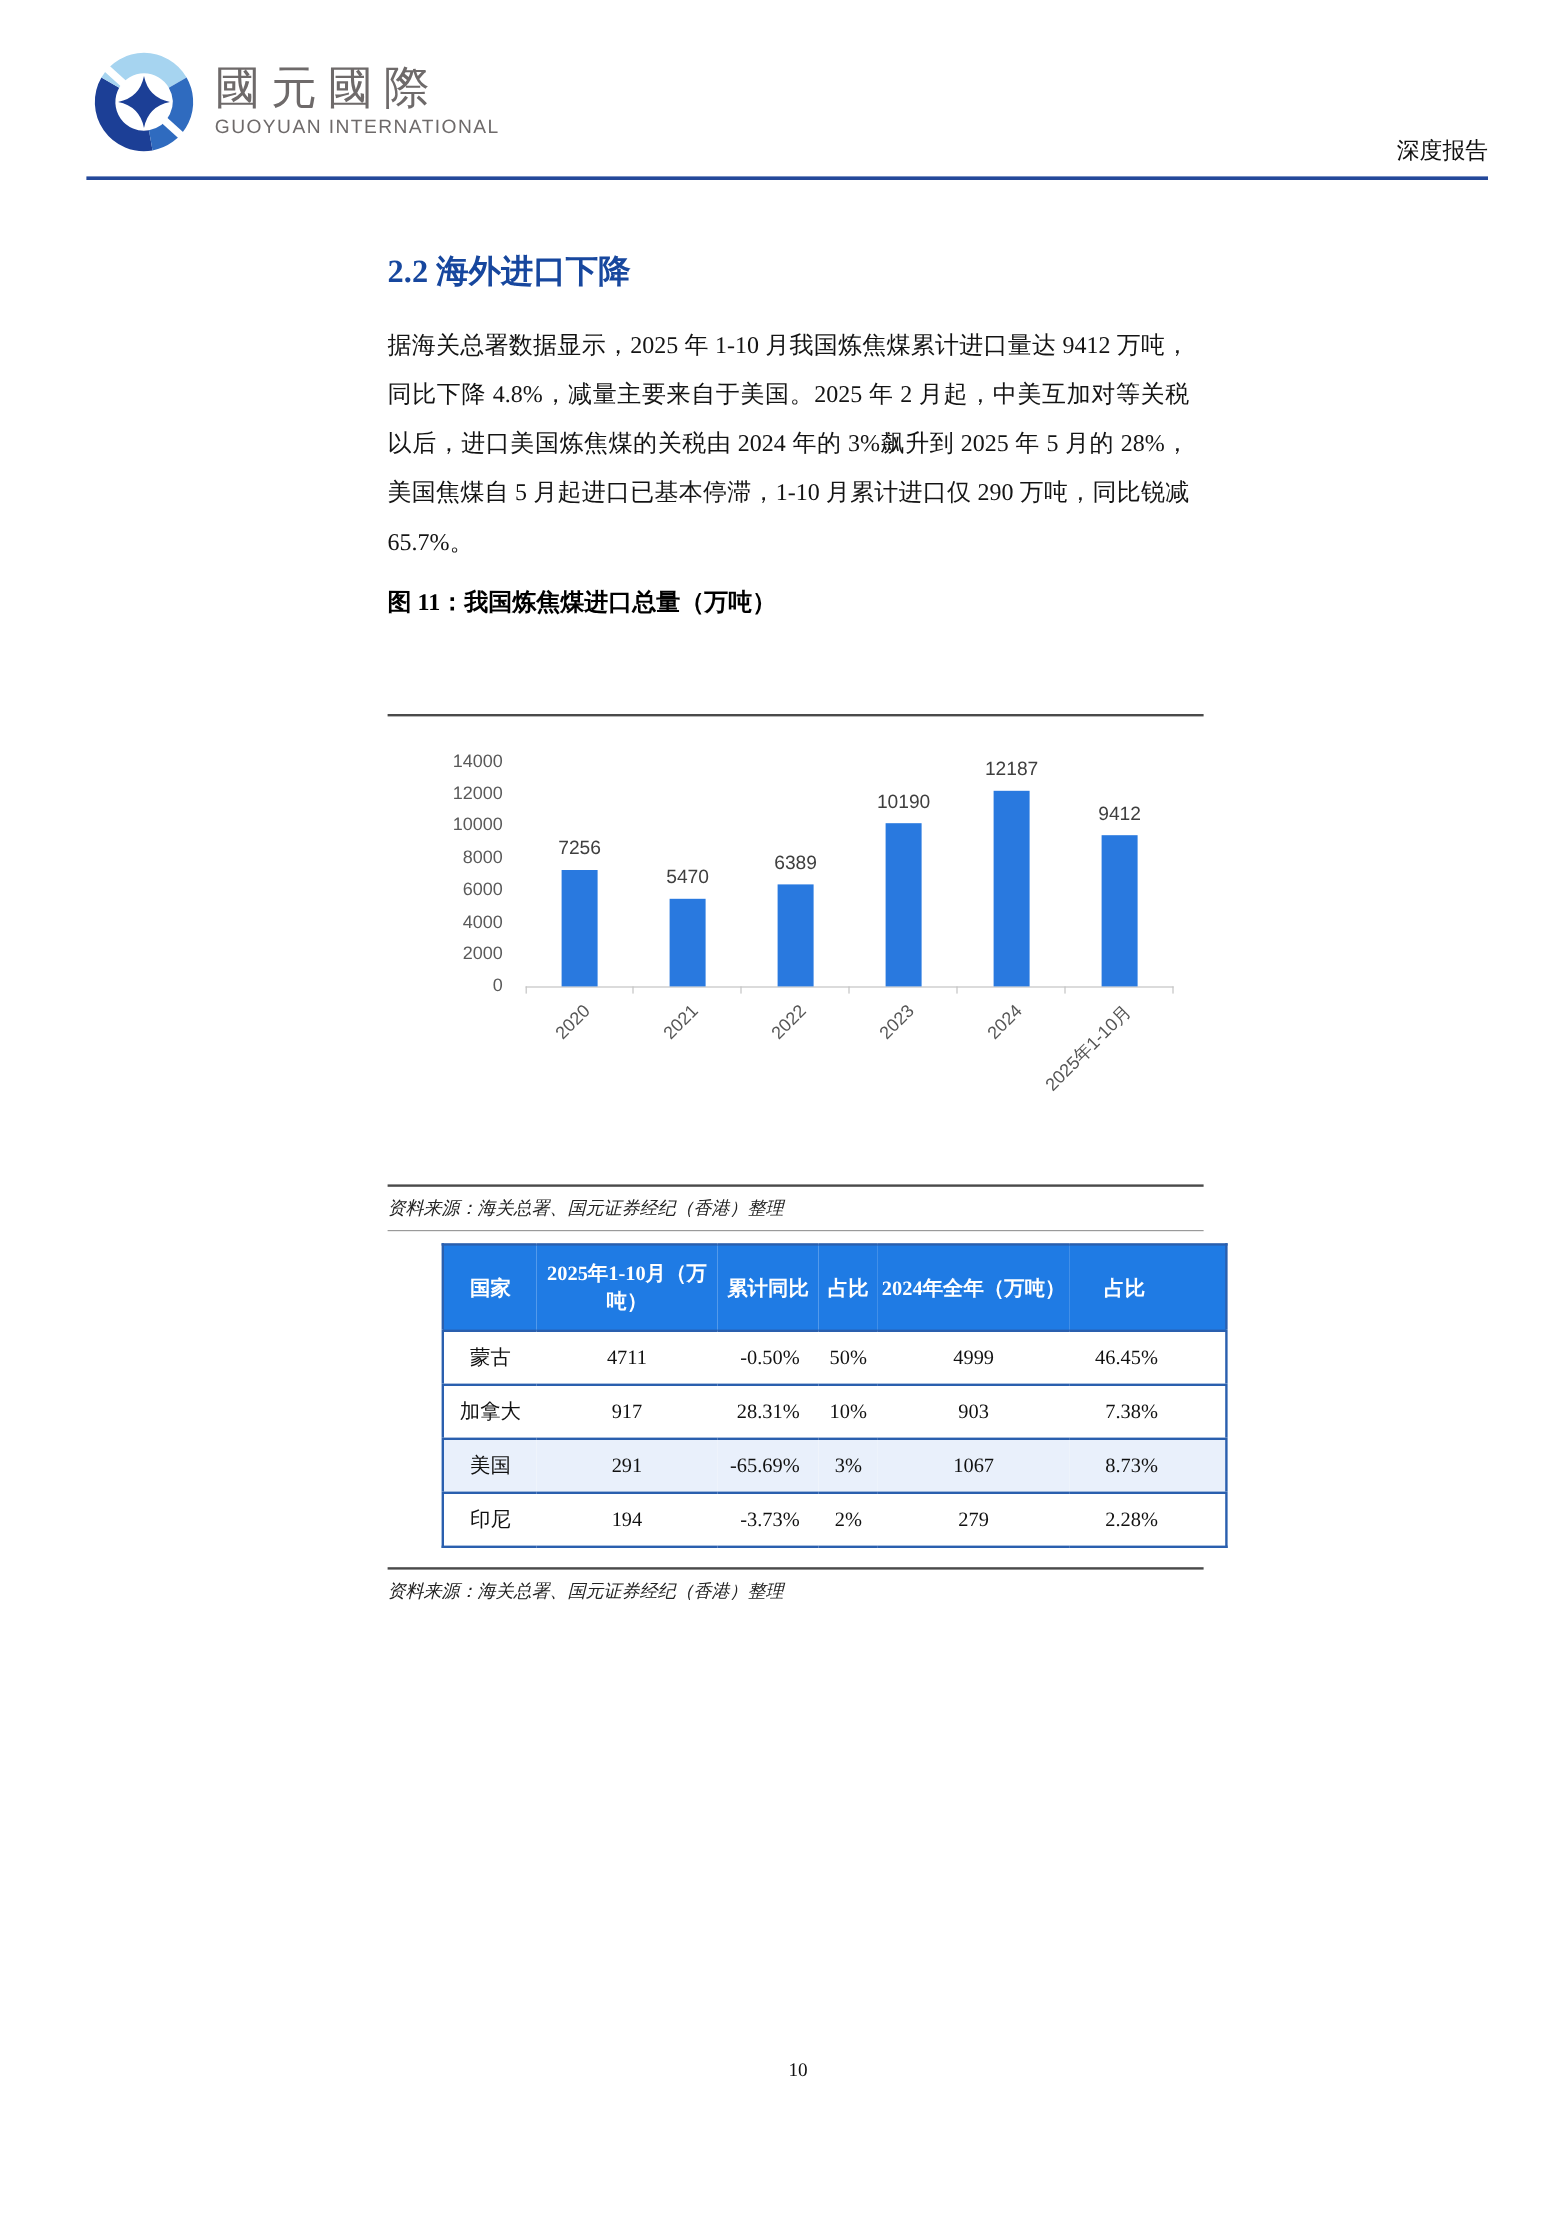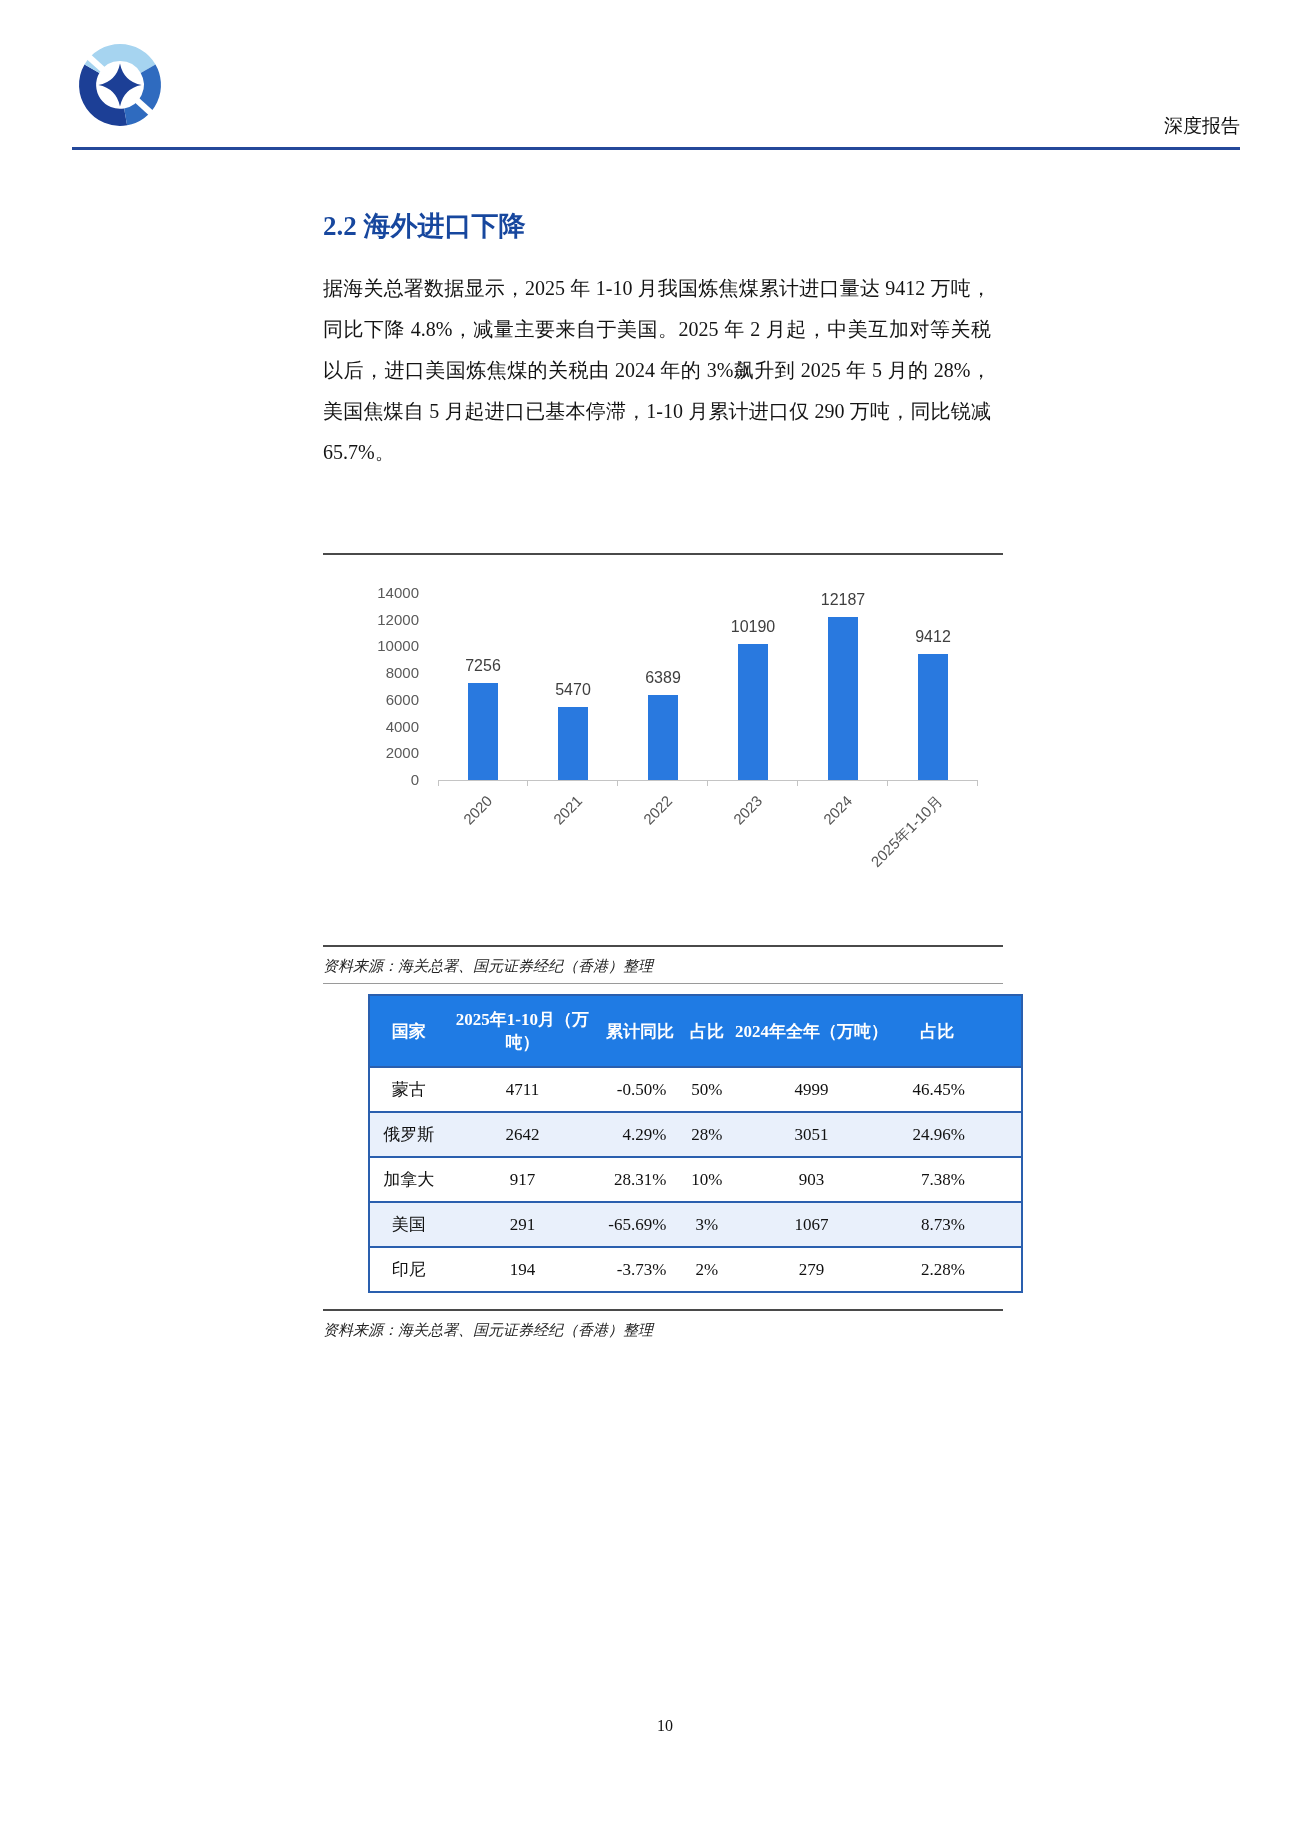"國元國際" span.logo-text { html: none -> <span> <div>國元國際</div> <div>GUOYUAN INTERNATIONAL</div> </span> }
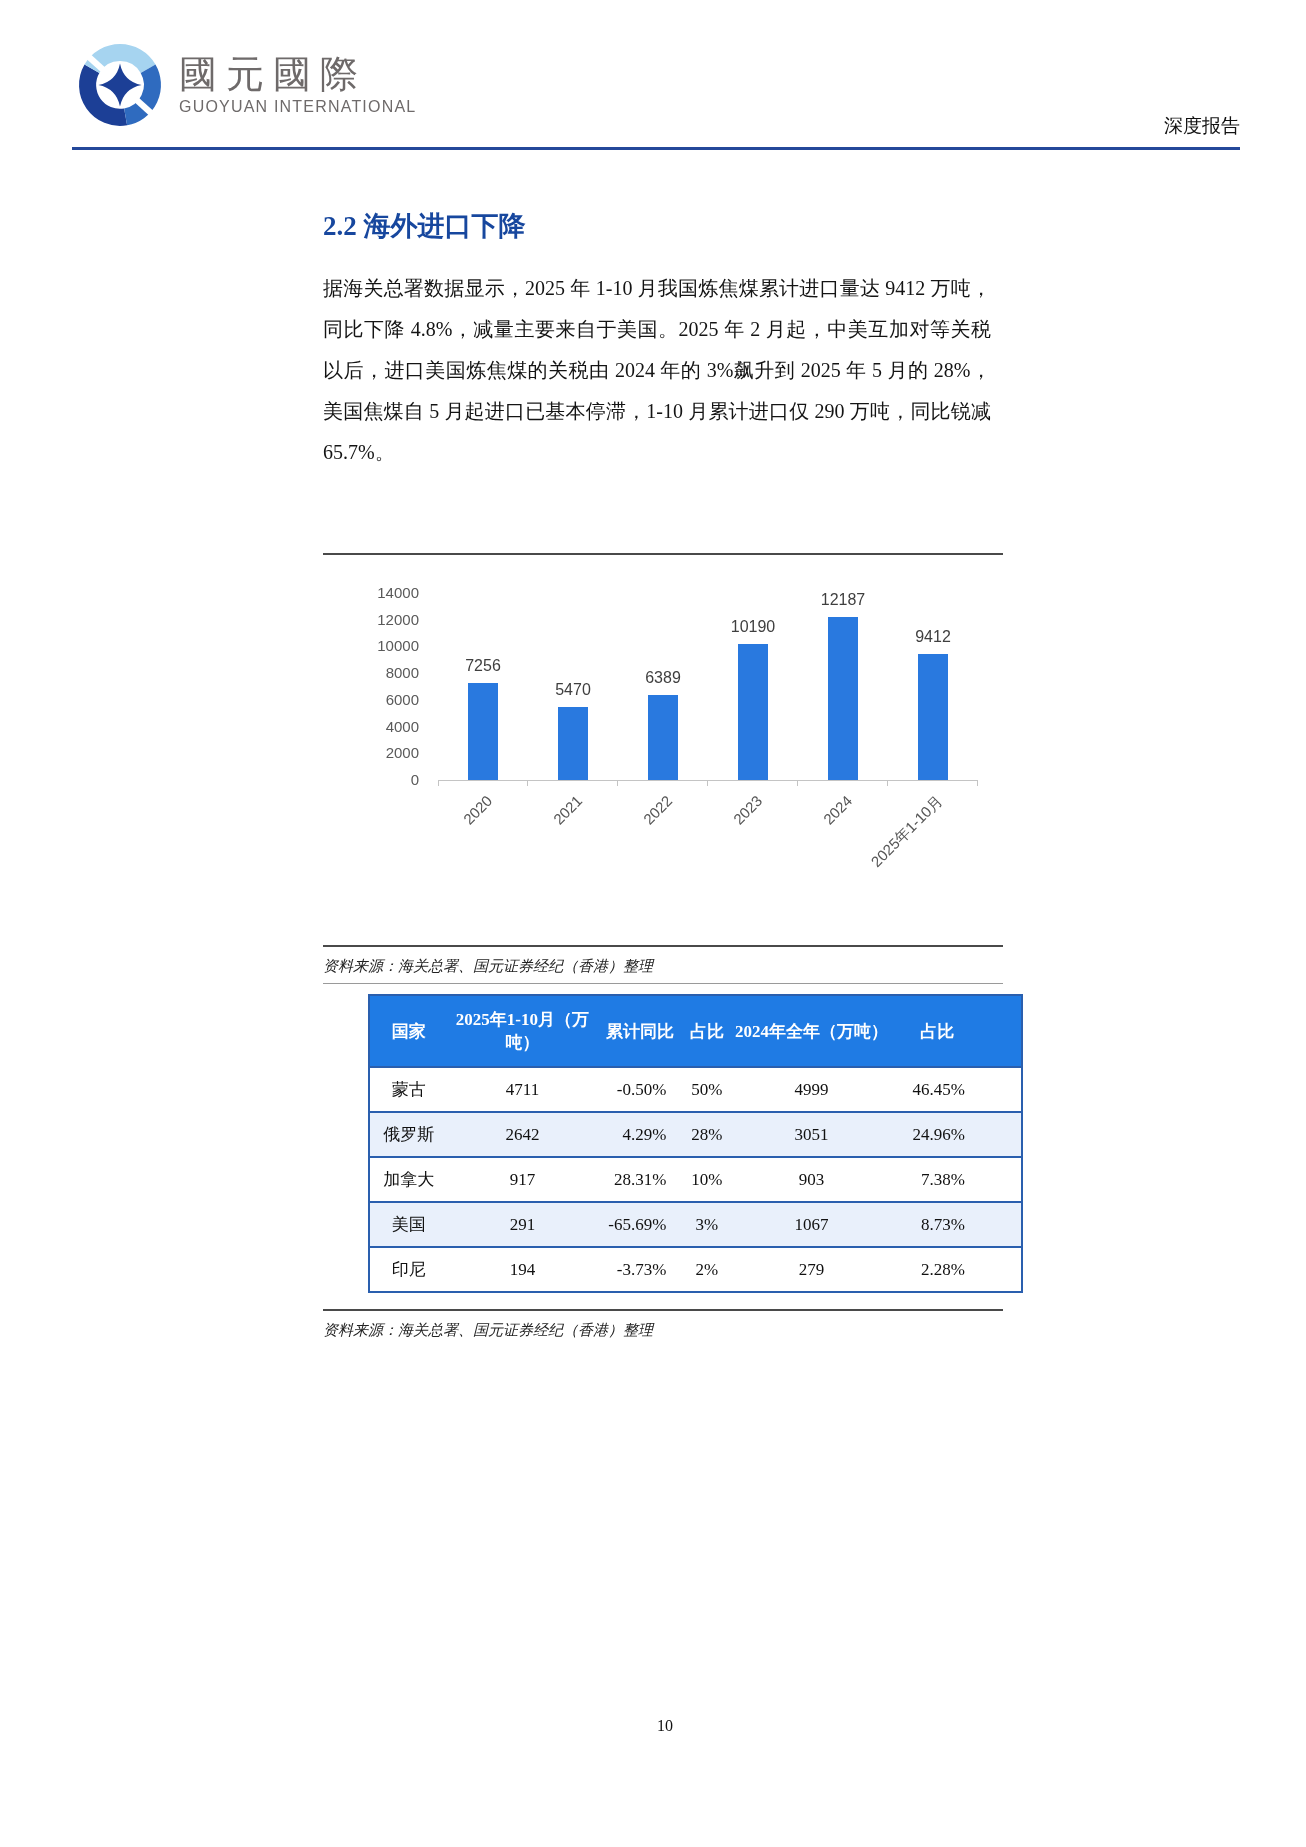"图 11：我国炼焦煤进口总量（万吨）" div.fig-title { html: none -> <div>图 11：我国炼焦煤进口总量（万吨）</div> }
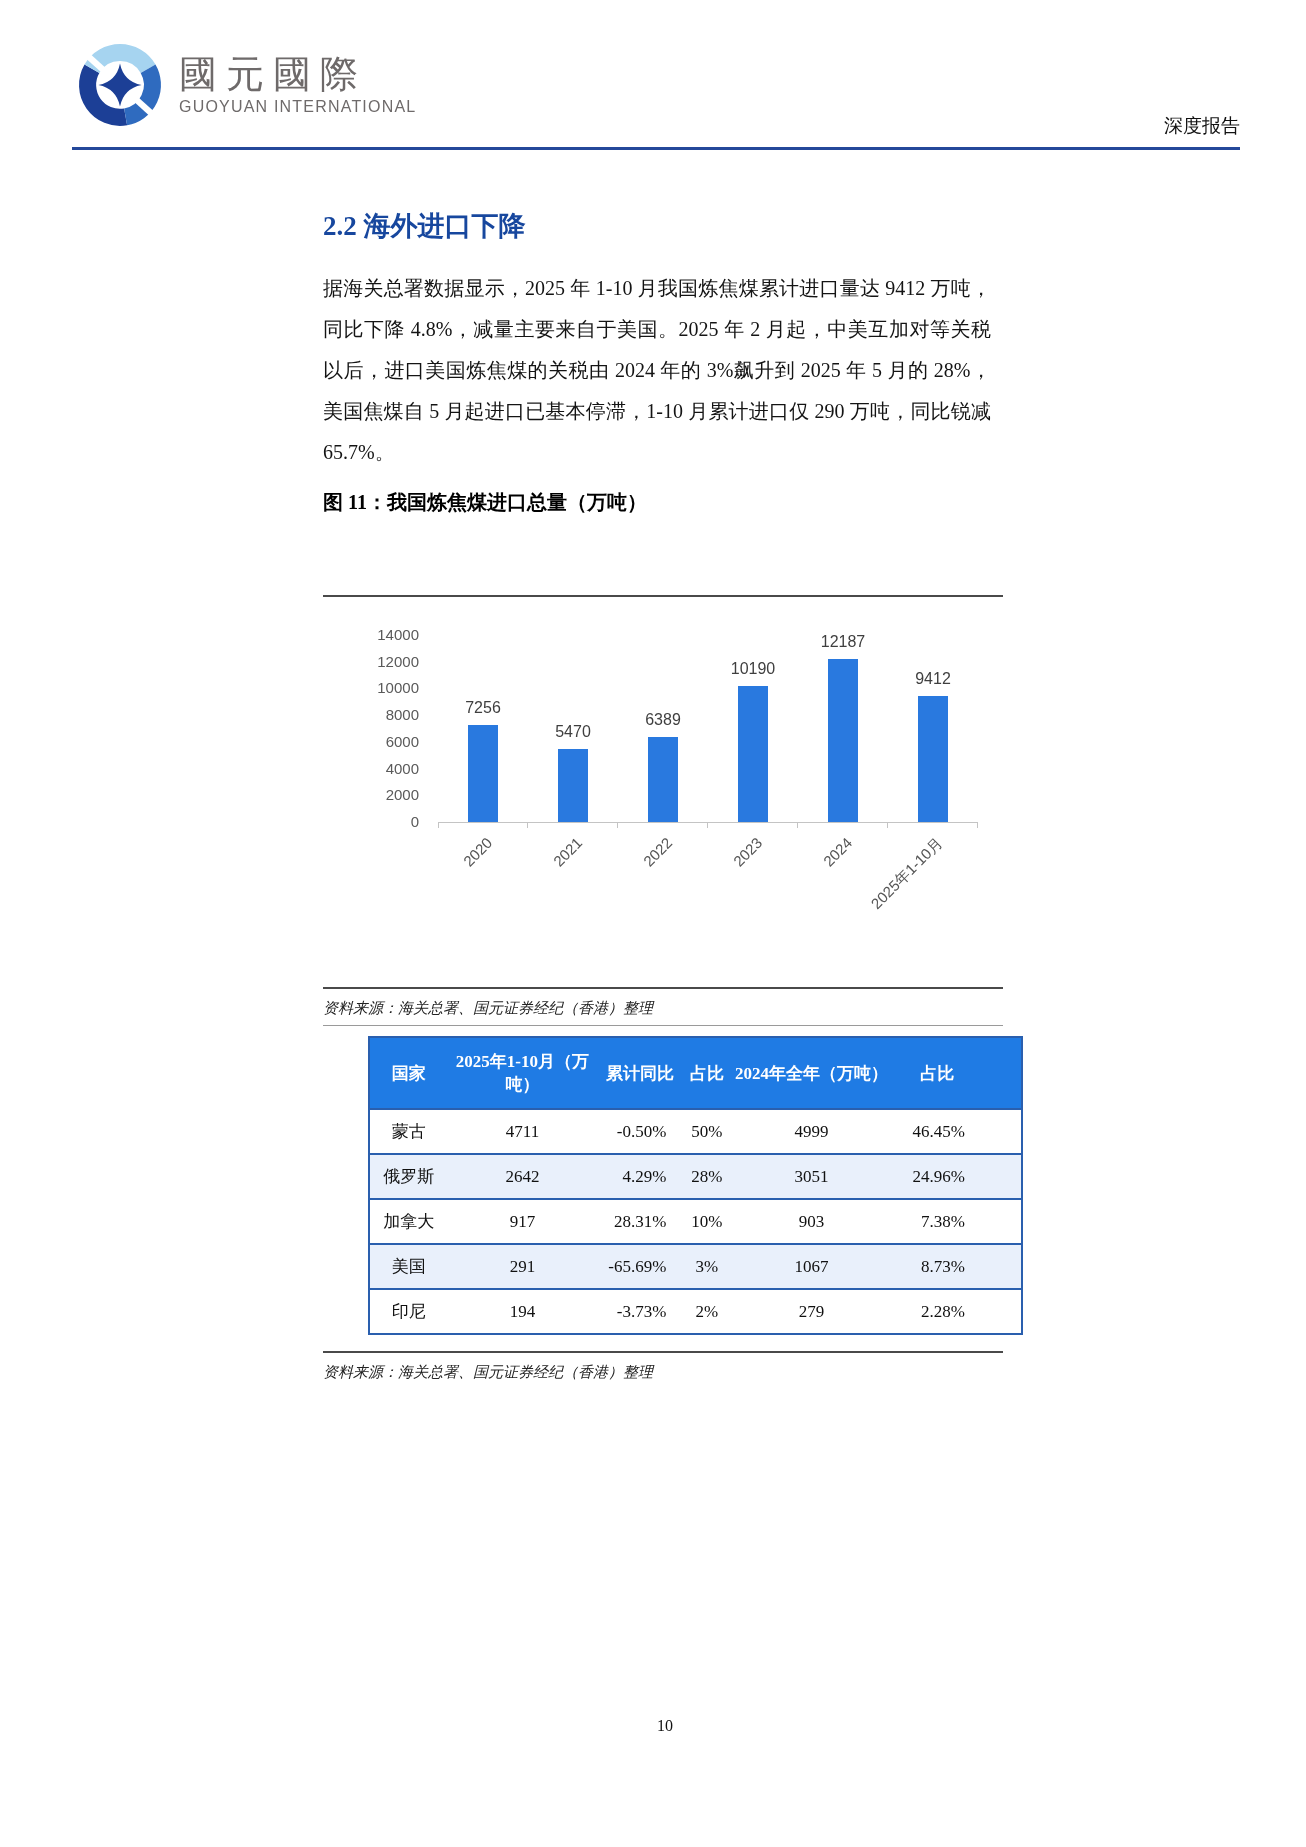"俄罗斯" tr.stripe { html: <tr> <td>俄罗斯</td> <td>2642</td> <td>4.29%</td> <td>28%</td> <td>3051</td> <td>24.96%</td> </tr> -> none }
